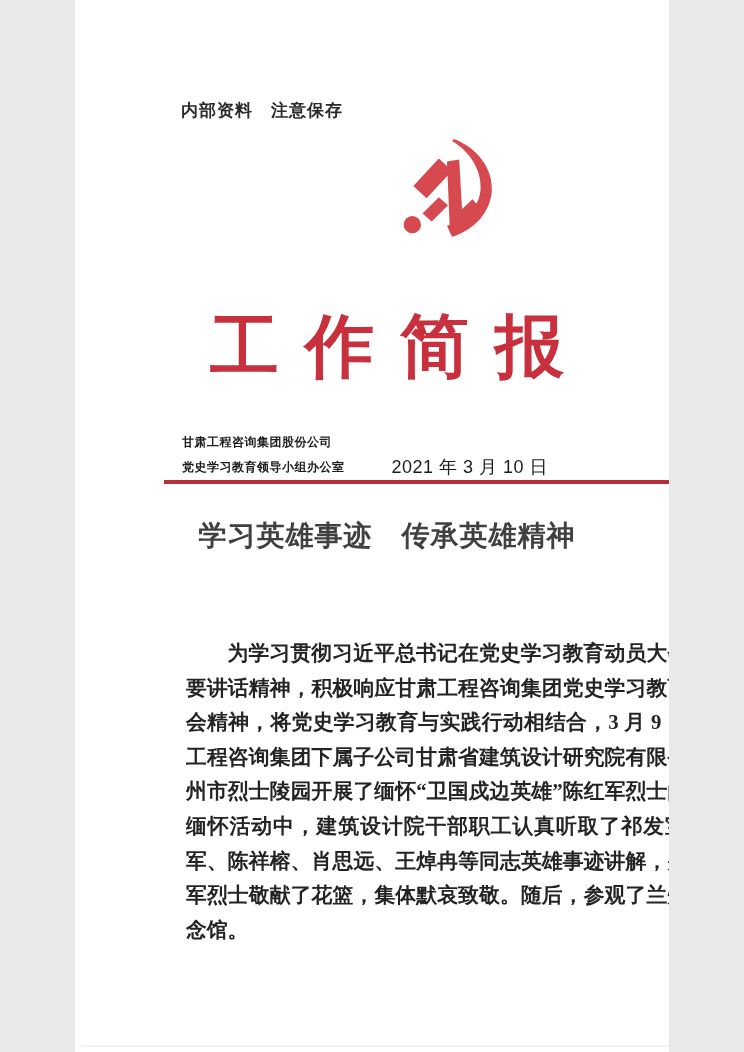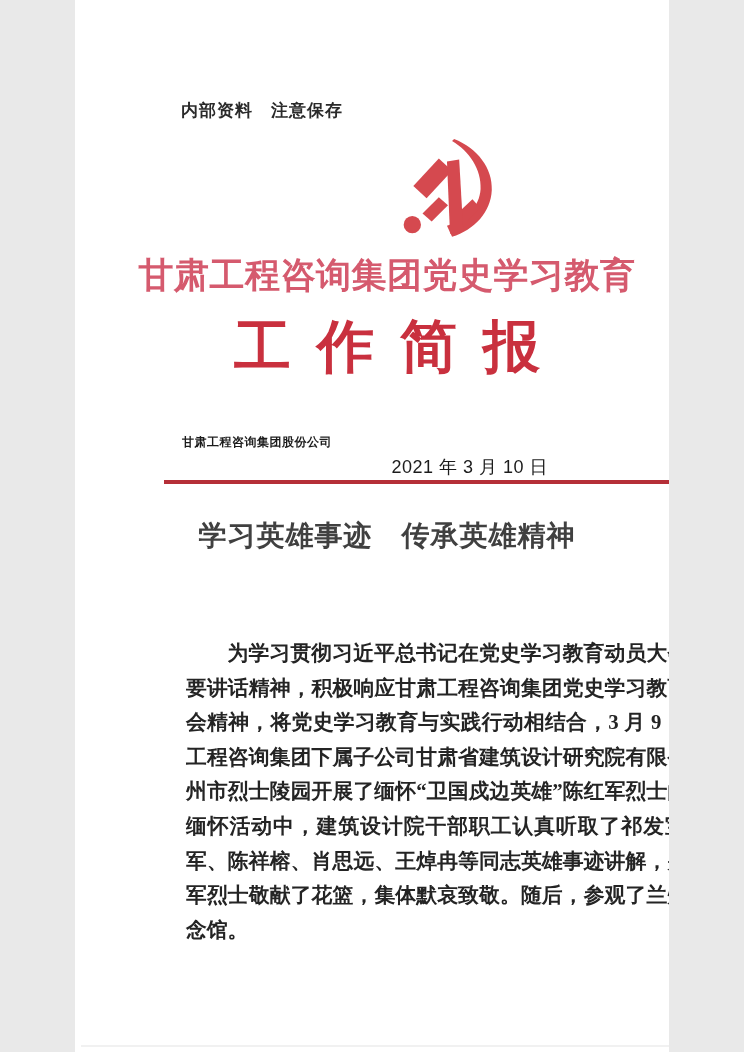"甘肃工程咨询集团党史学习教育" div.centered { html: <div>甘肃工程咨询集团党史学习教育</div> -> none }
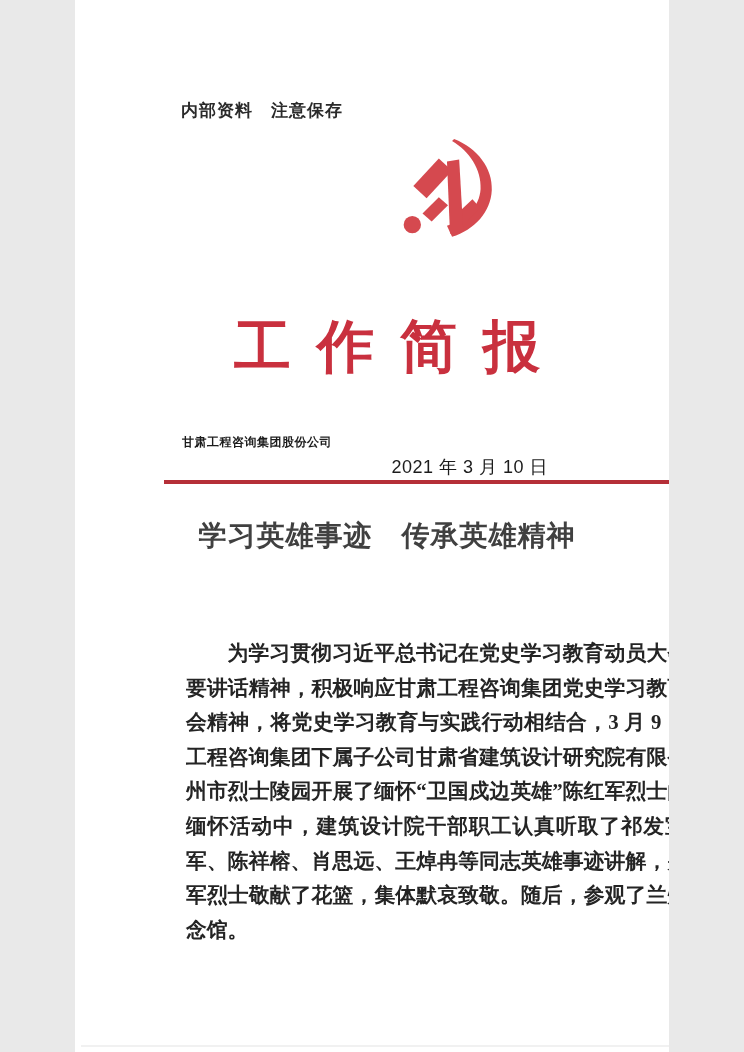"工作简报" .masthead-script { font-size: 57px -> 69px }
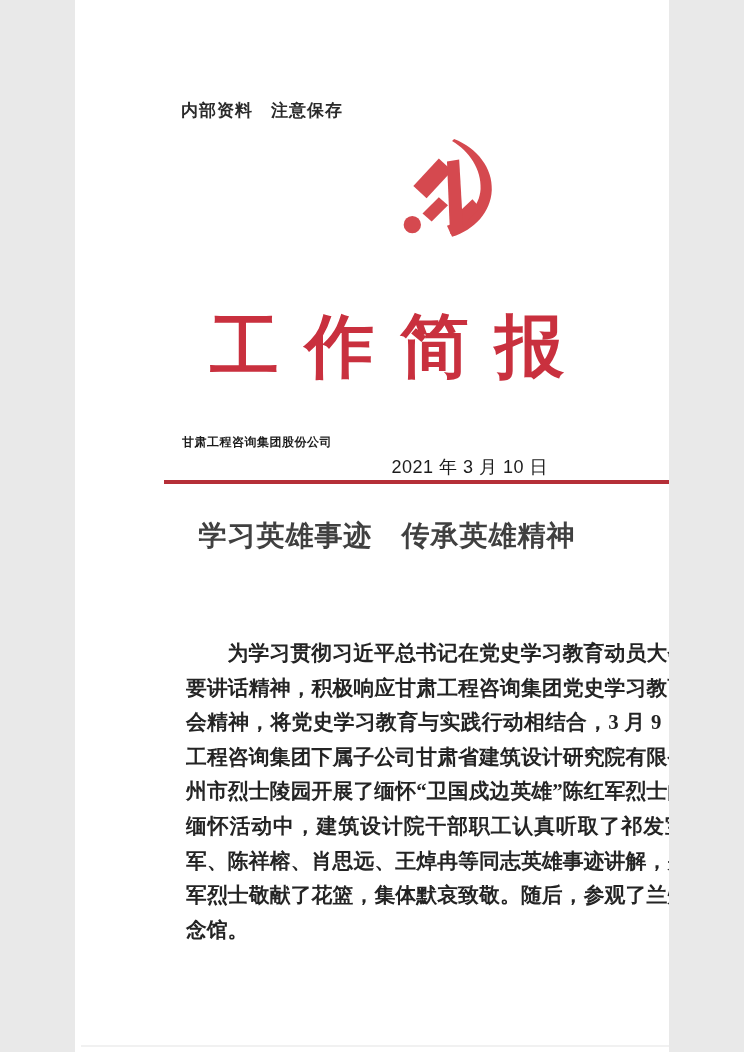"党史学习教育领导小组办公室" div { html: none -> <div>党史学习教育领导小组办公室</div> }
